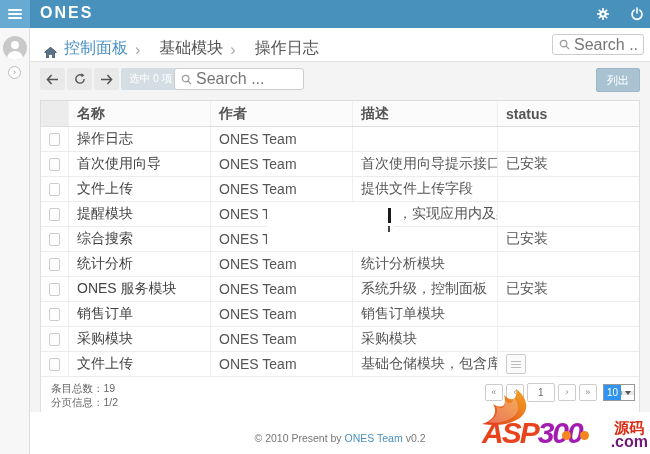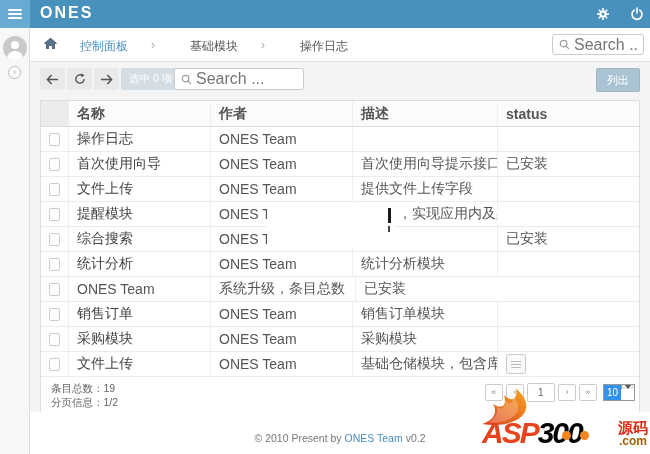"控制面板" .crumbs { align-items: flex-start -> flex-end; font-size: 12px -> 16px; gap: 23px -> 7px }
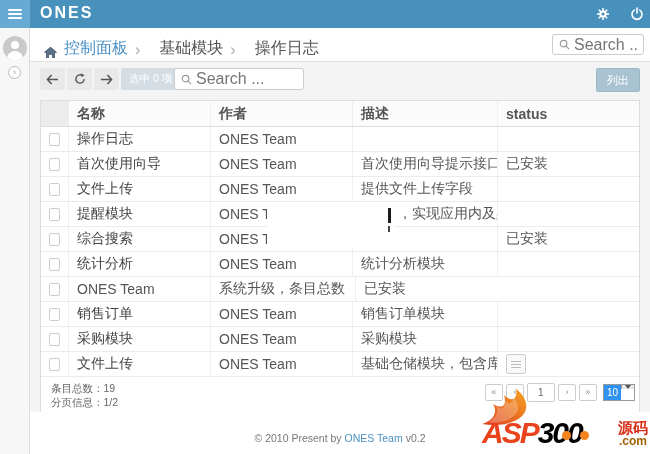"ONES 服务模块" div.cell { html: none -> <div>ONES 服务模块</div> }
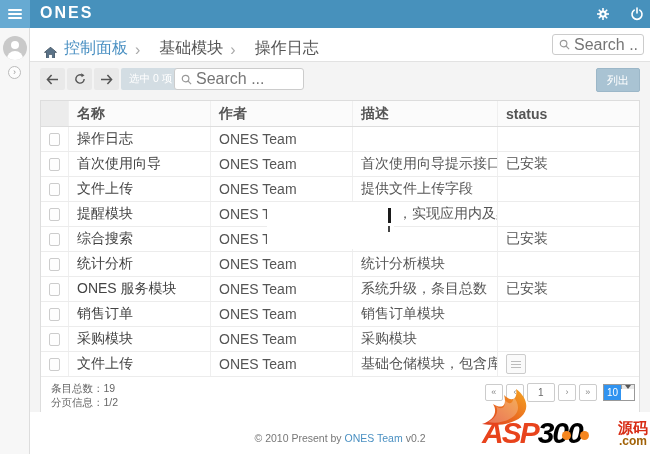"系统升级，条目总数" span { text: 条目总数 -> 控制面板 }
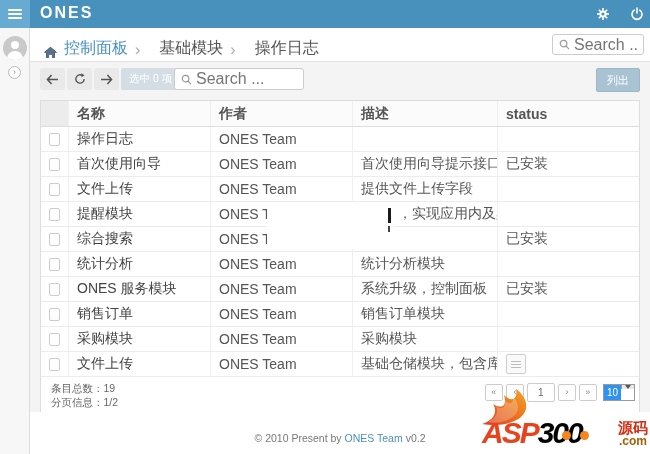"10" .pg-select { align-items: flex-start -> center }
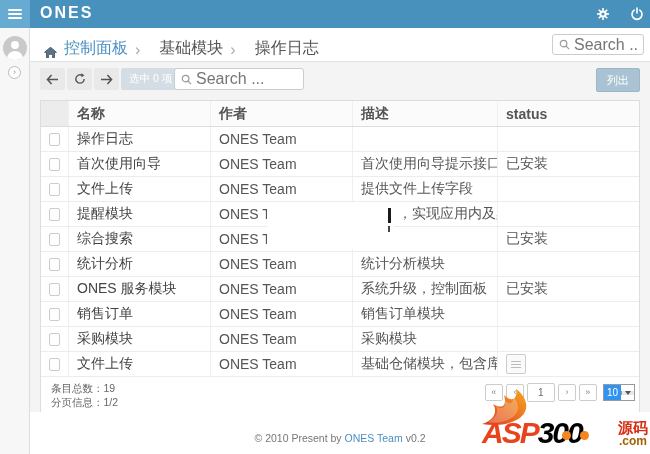"300" .wm-num { color: #000000 -> #a21caf }
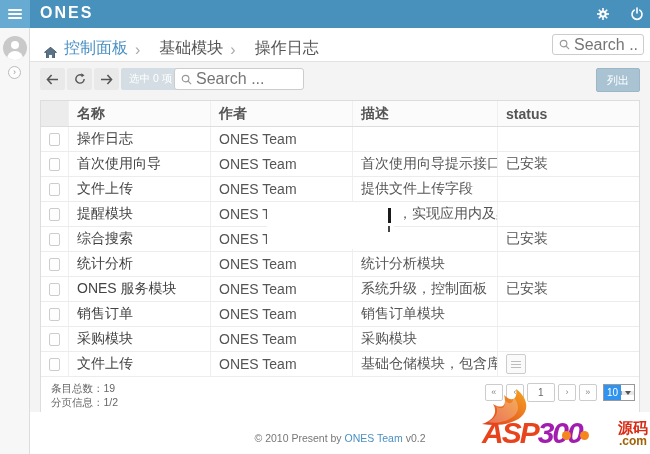".com" .wm-com { color: #a16207 -> #701a75; font-size: 12px -> 16px }
